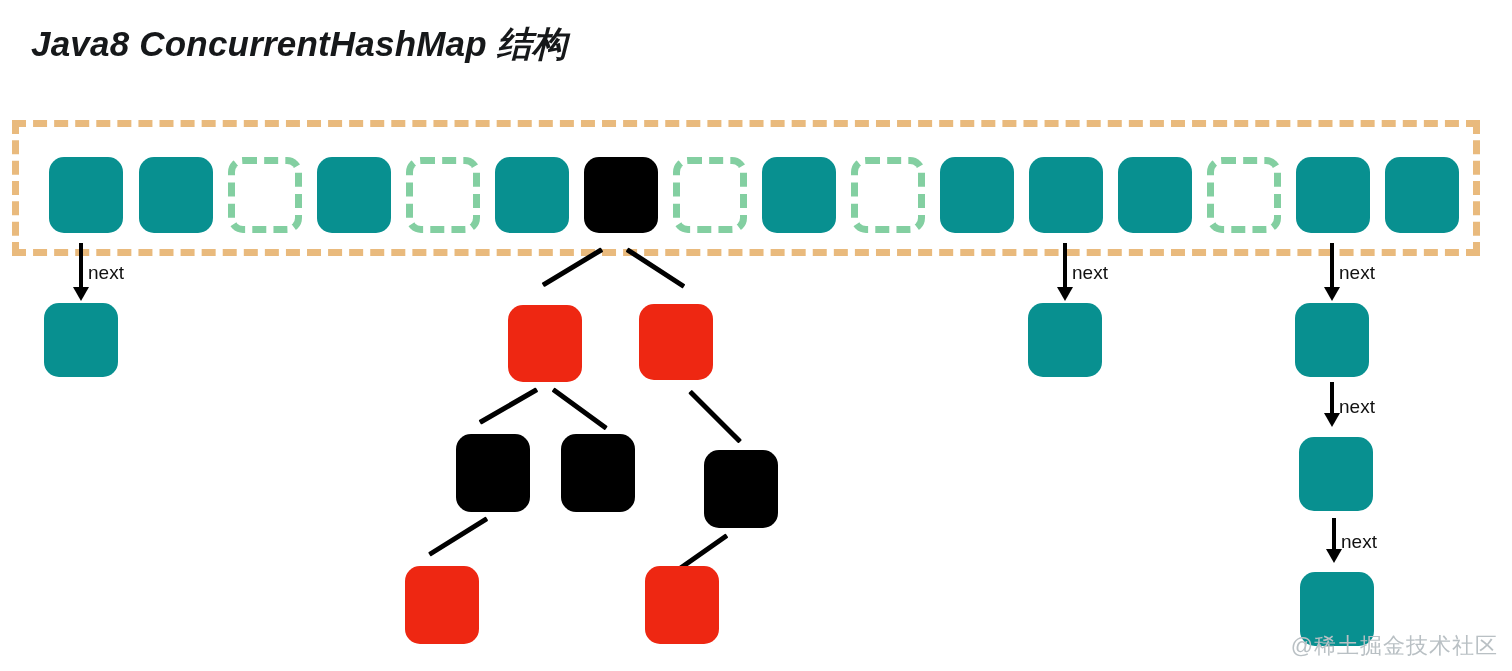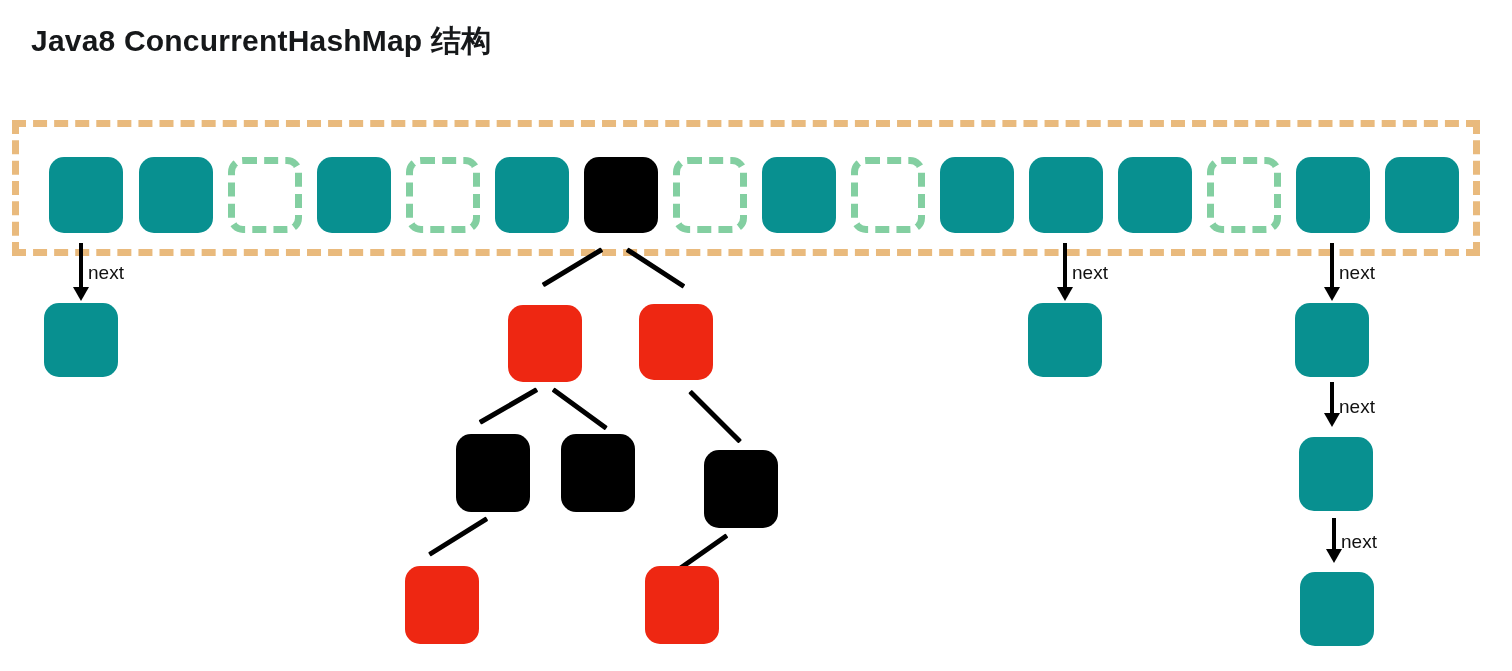"Java8 ConcurrentHashMap 结构" #diagram-title { font-size: 30px -> 35px; font-style: none -> italic }
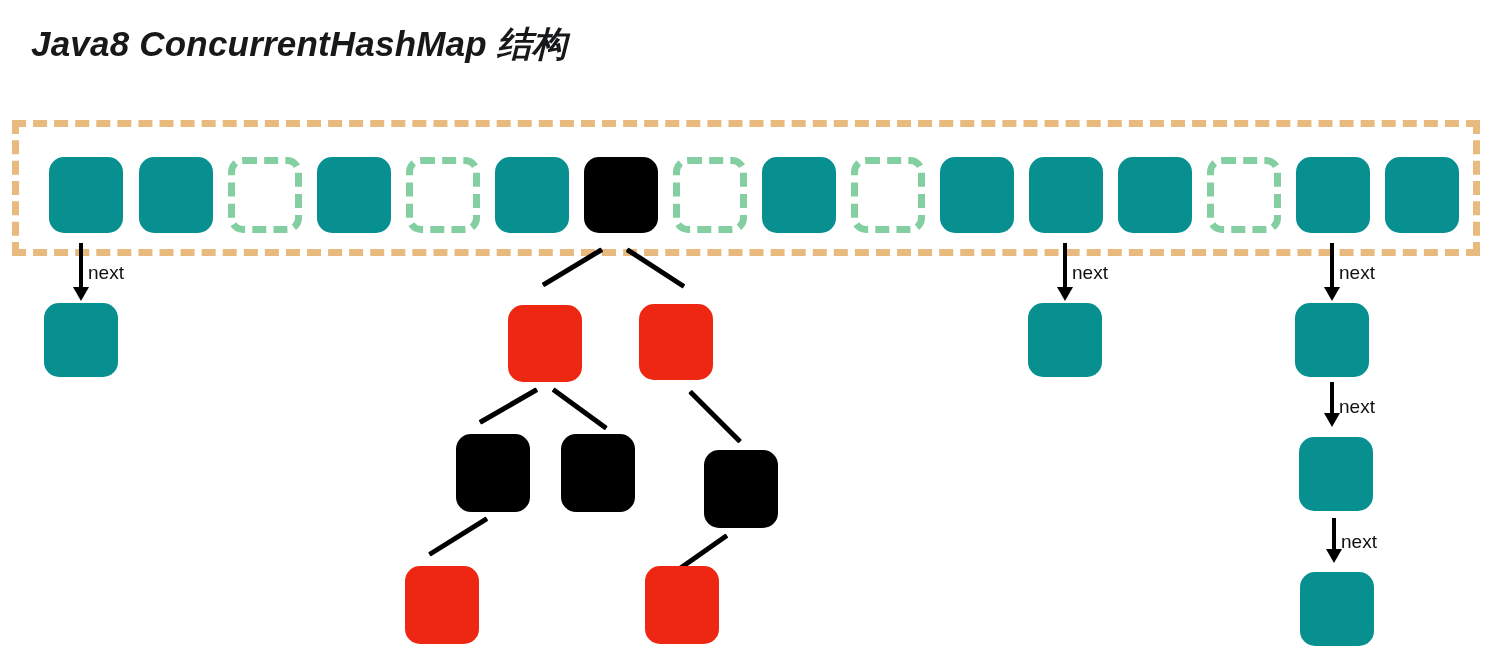"@稀土掘金技术社区" div { html: none -> <div>@稀土掘金技术社区</div> }
